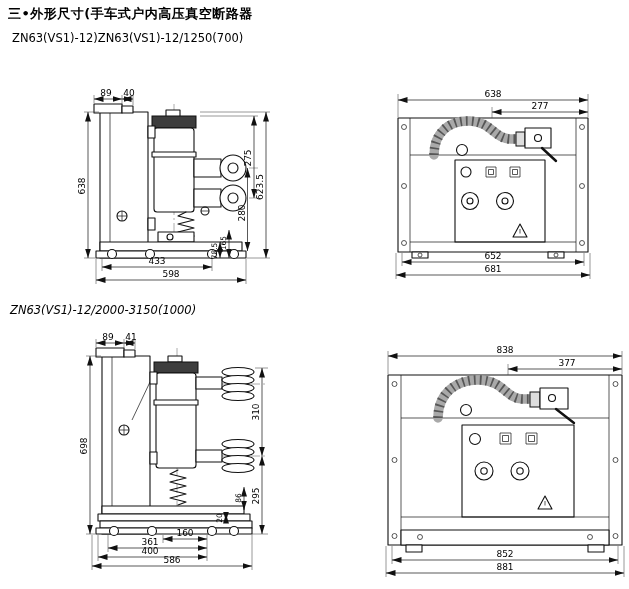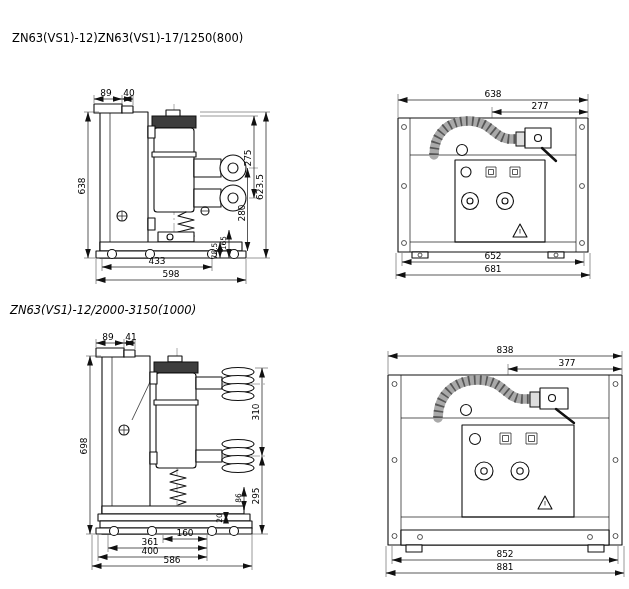"三•外形尺寸(手车式户内高压真空断路器" div.title { html: none -> <div>三•外形尺寸(手车式户内高压真空断路器</div> }
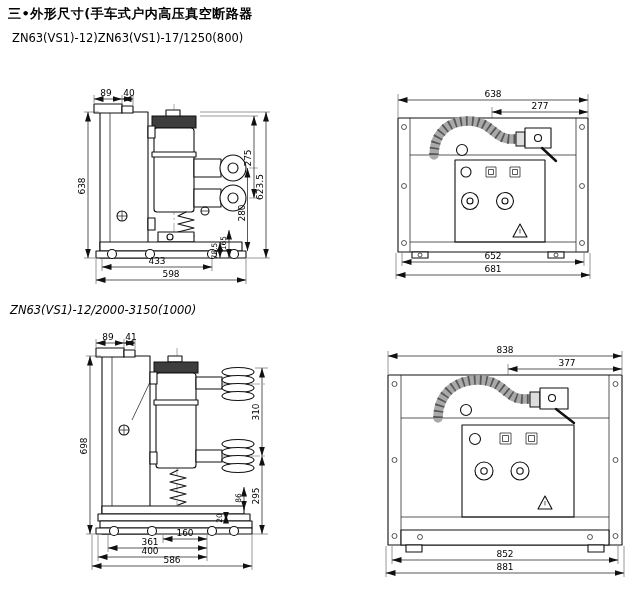"ZN63(VS1)-12)ZN63(VS1)-17/1250(800)" div.model { text: -17/1250(800 -> -12/1250(700 }
